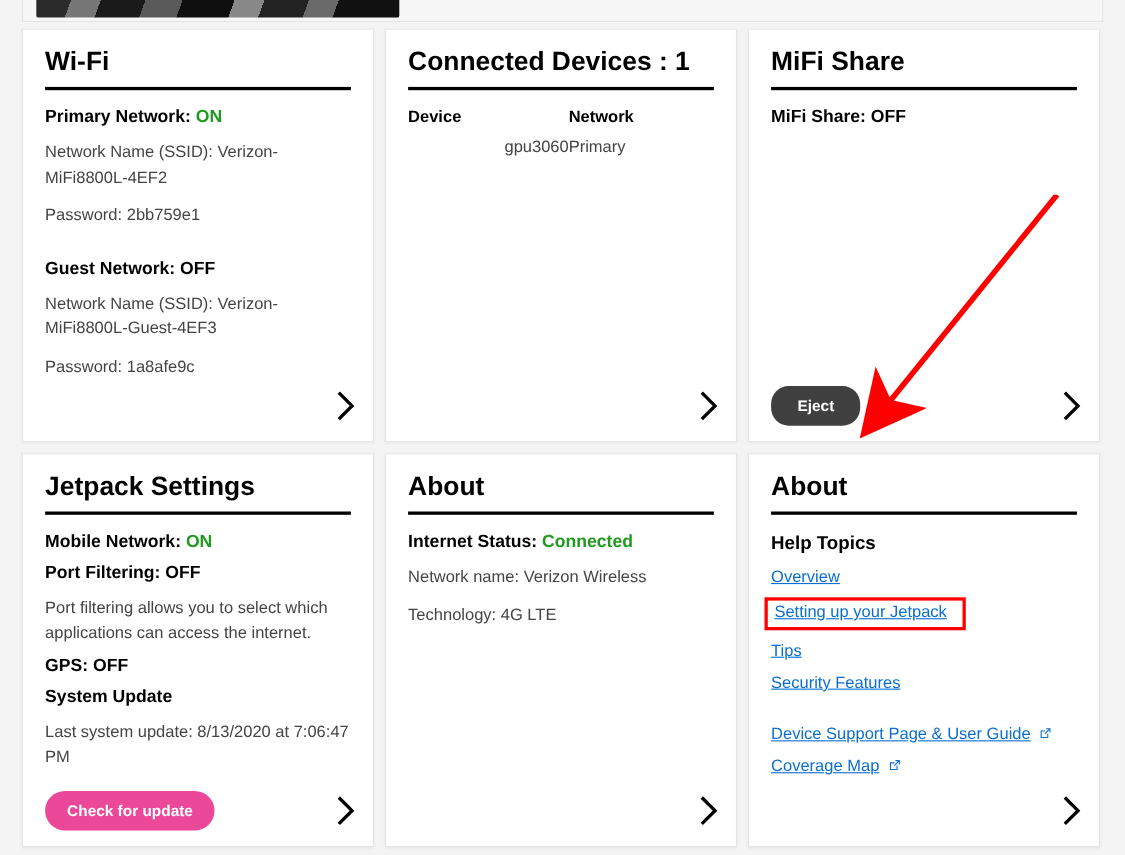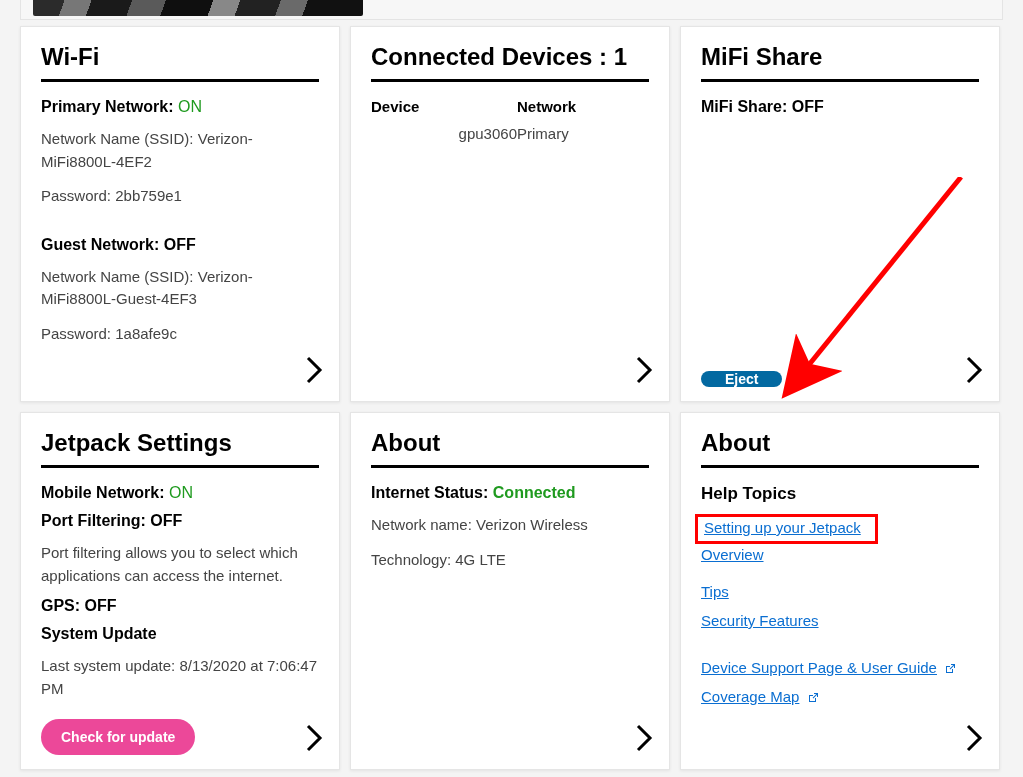"ON" .on { font-weight: 400 -> 700 }
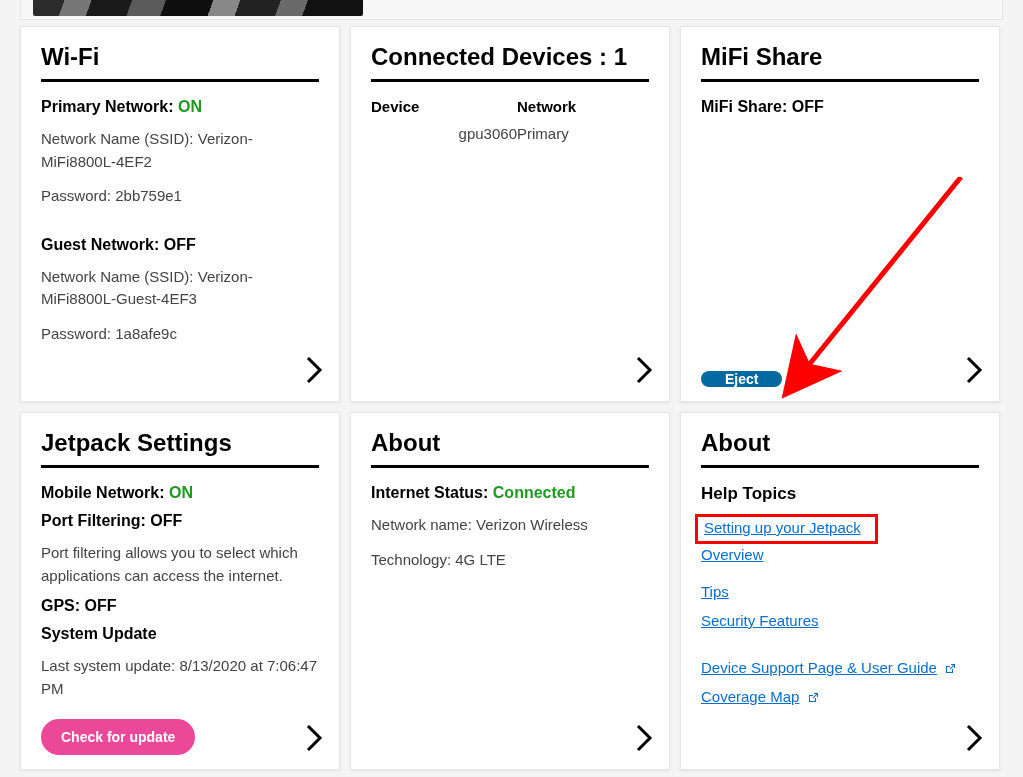"Eject" .eject-btn { background: #0369a1 -> #404040; padding: 0 24px -> 10px 24px }
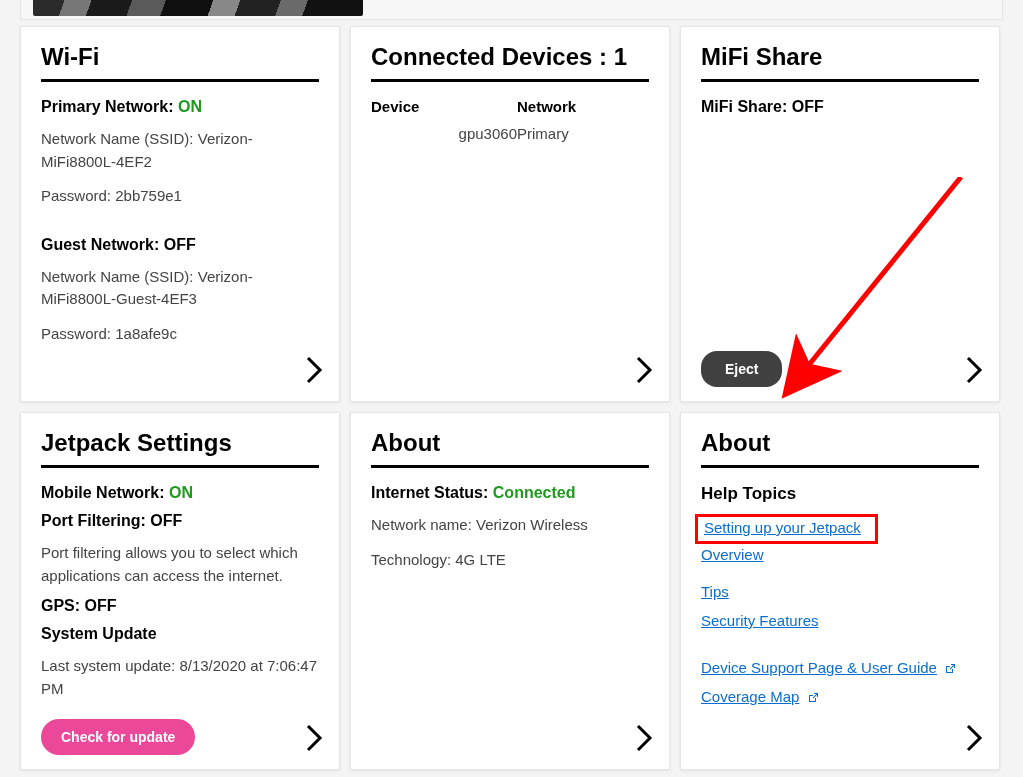"Setting up your Jetpack" div.help-item { order: before "Overview" -> after "Overview" }
